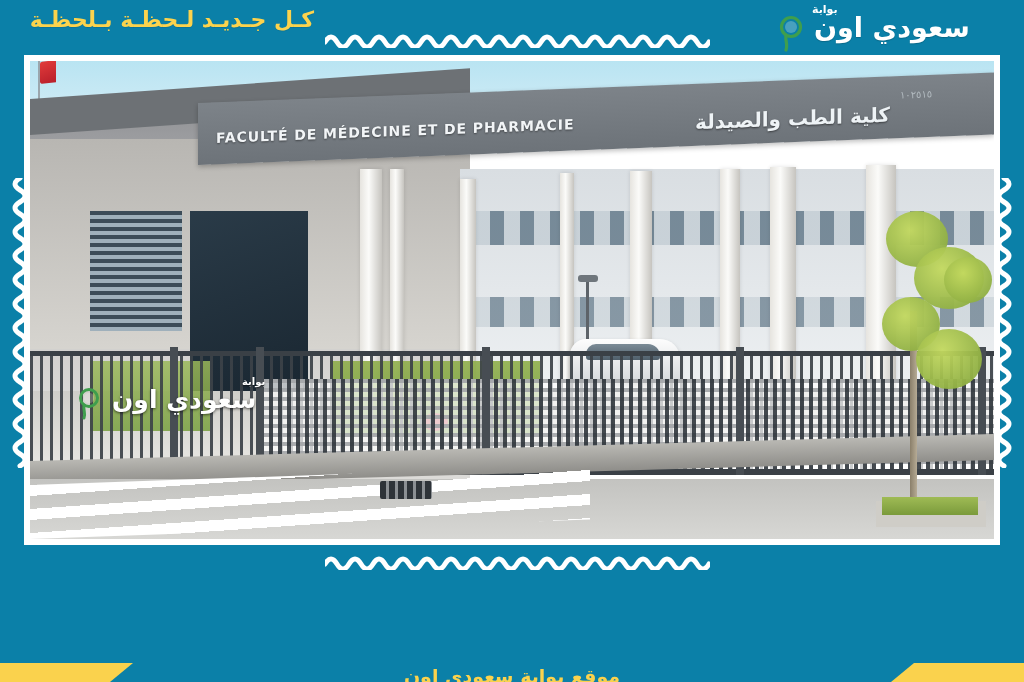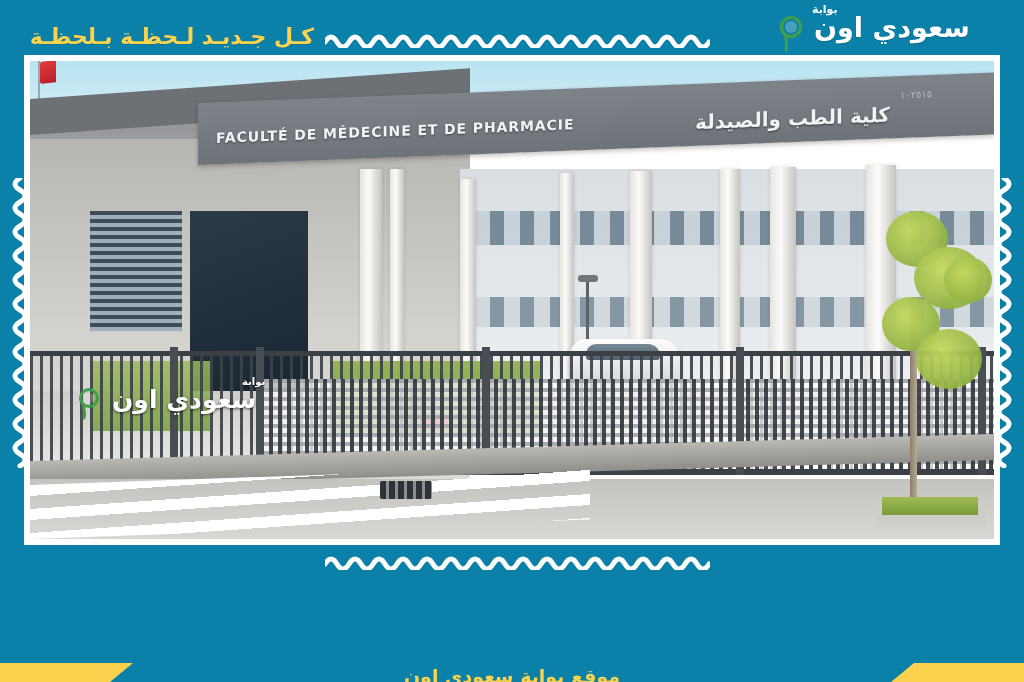"كـل جـديـد لـحظـة بـلحظـة" .tagline { top: 24px -> 7px }
